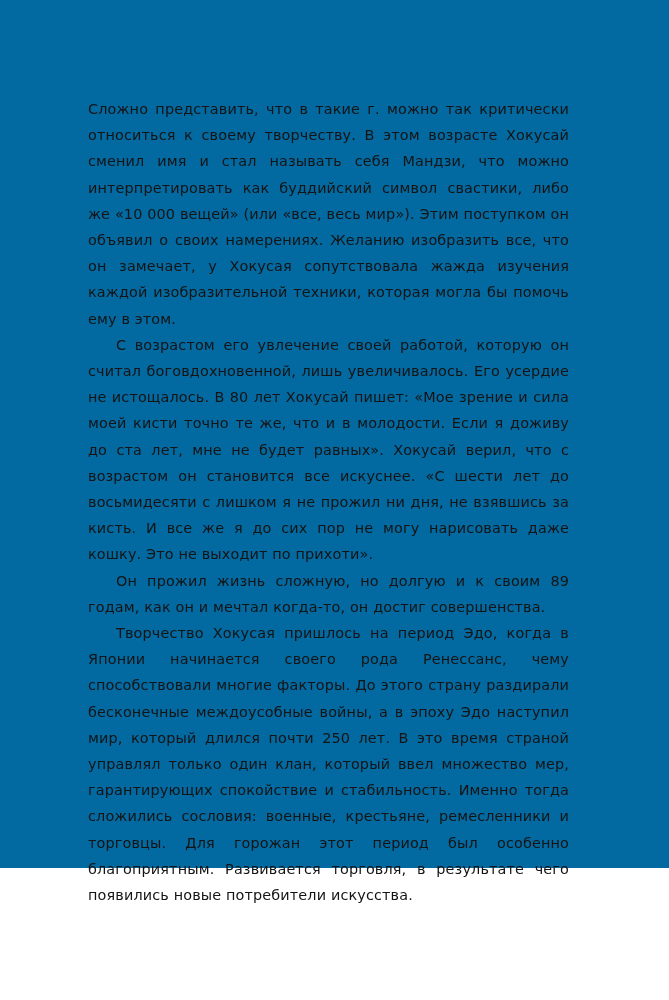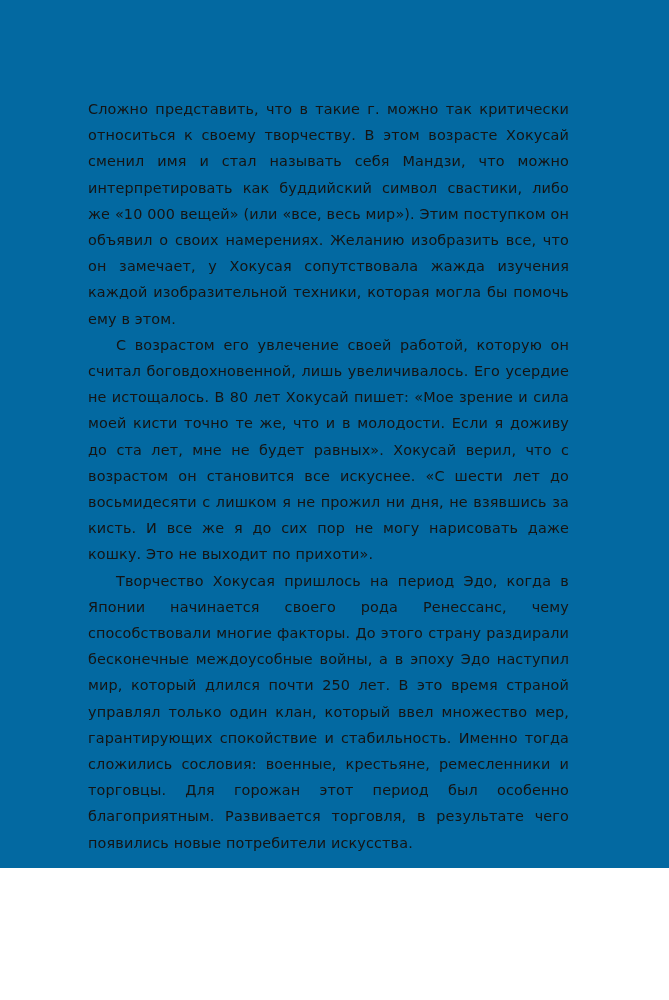"Он прожил жизнь сложную, но" p.para { html: none -> <p>Он прожил жизнь сложную, но долгую и к своим 89 годам, как он и мечтал когда-то, он достиг совершенства.</p> }
